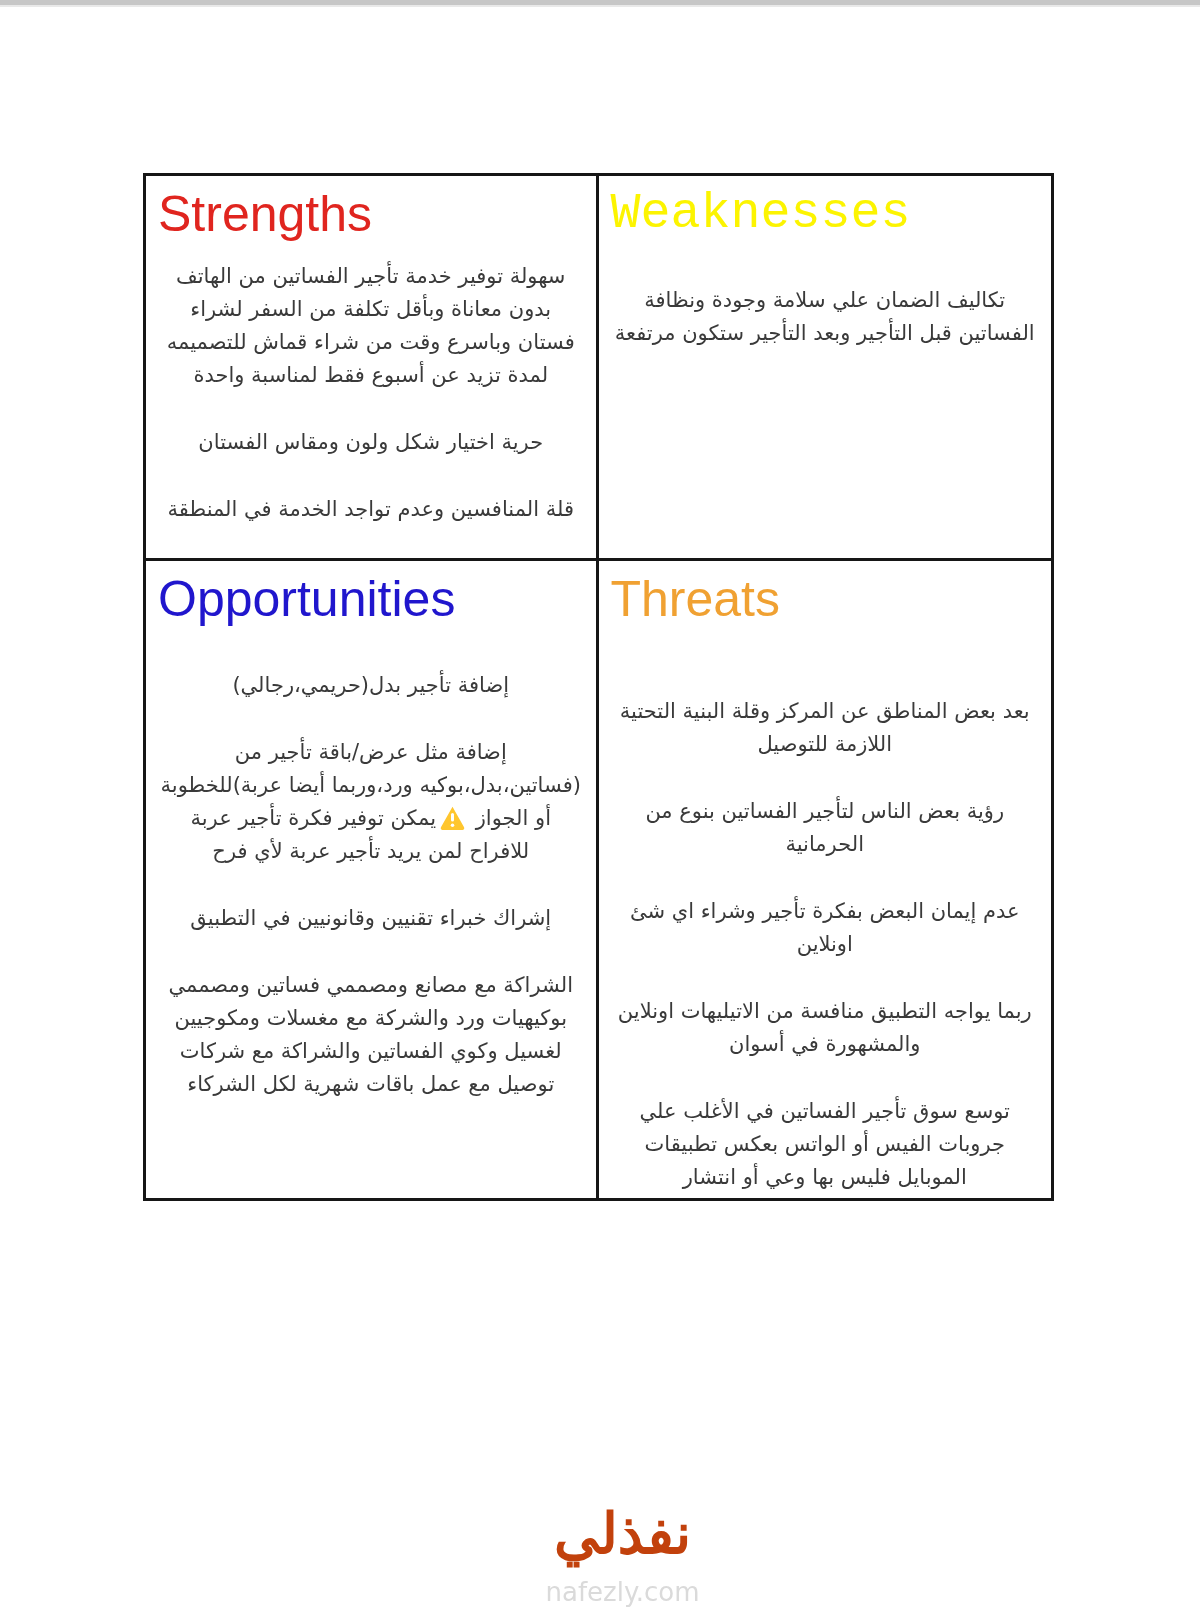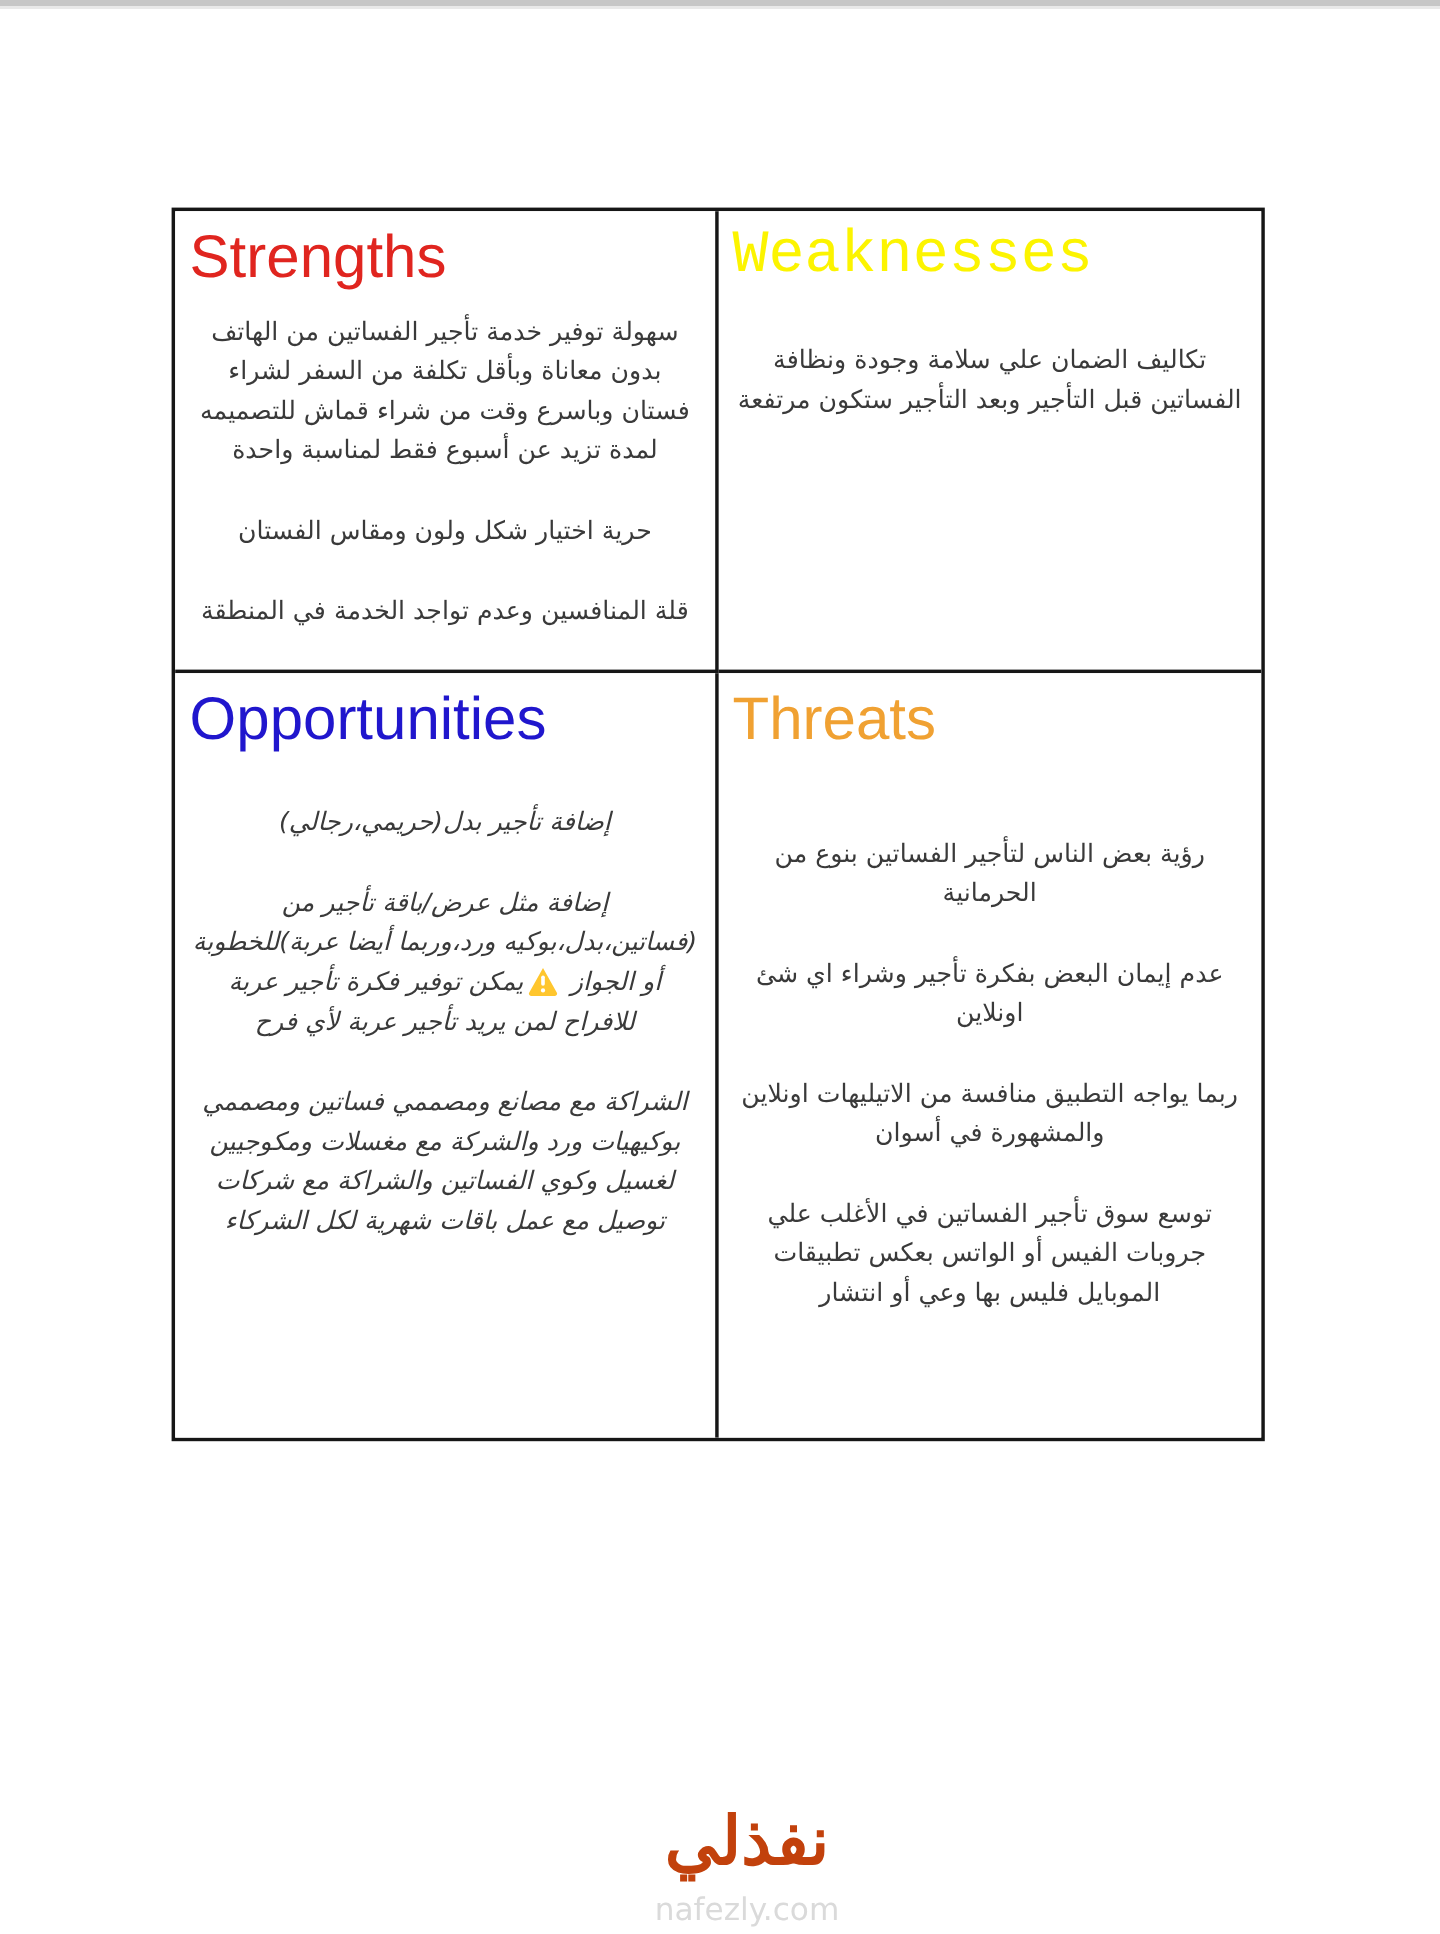"إضافة تأجير بدل(حريمي،رجالي)" .q-opportunities .body { font-style: italic -> none }
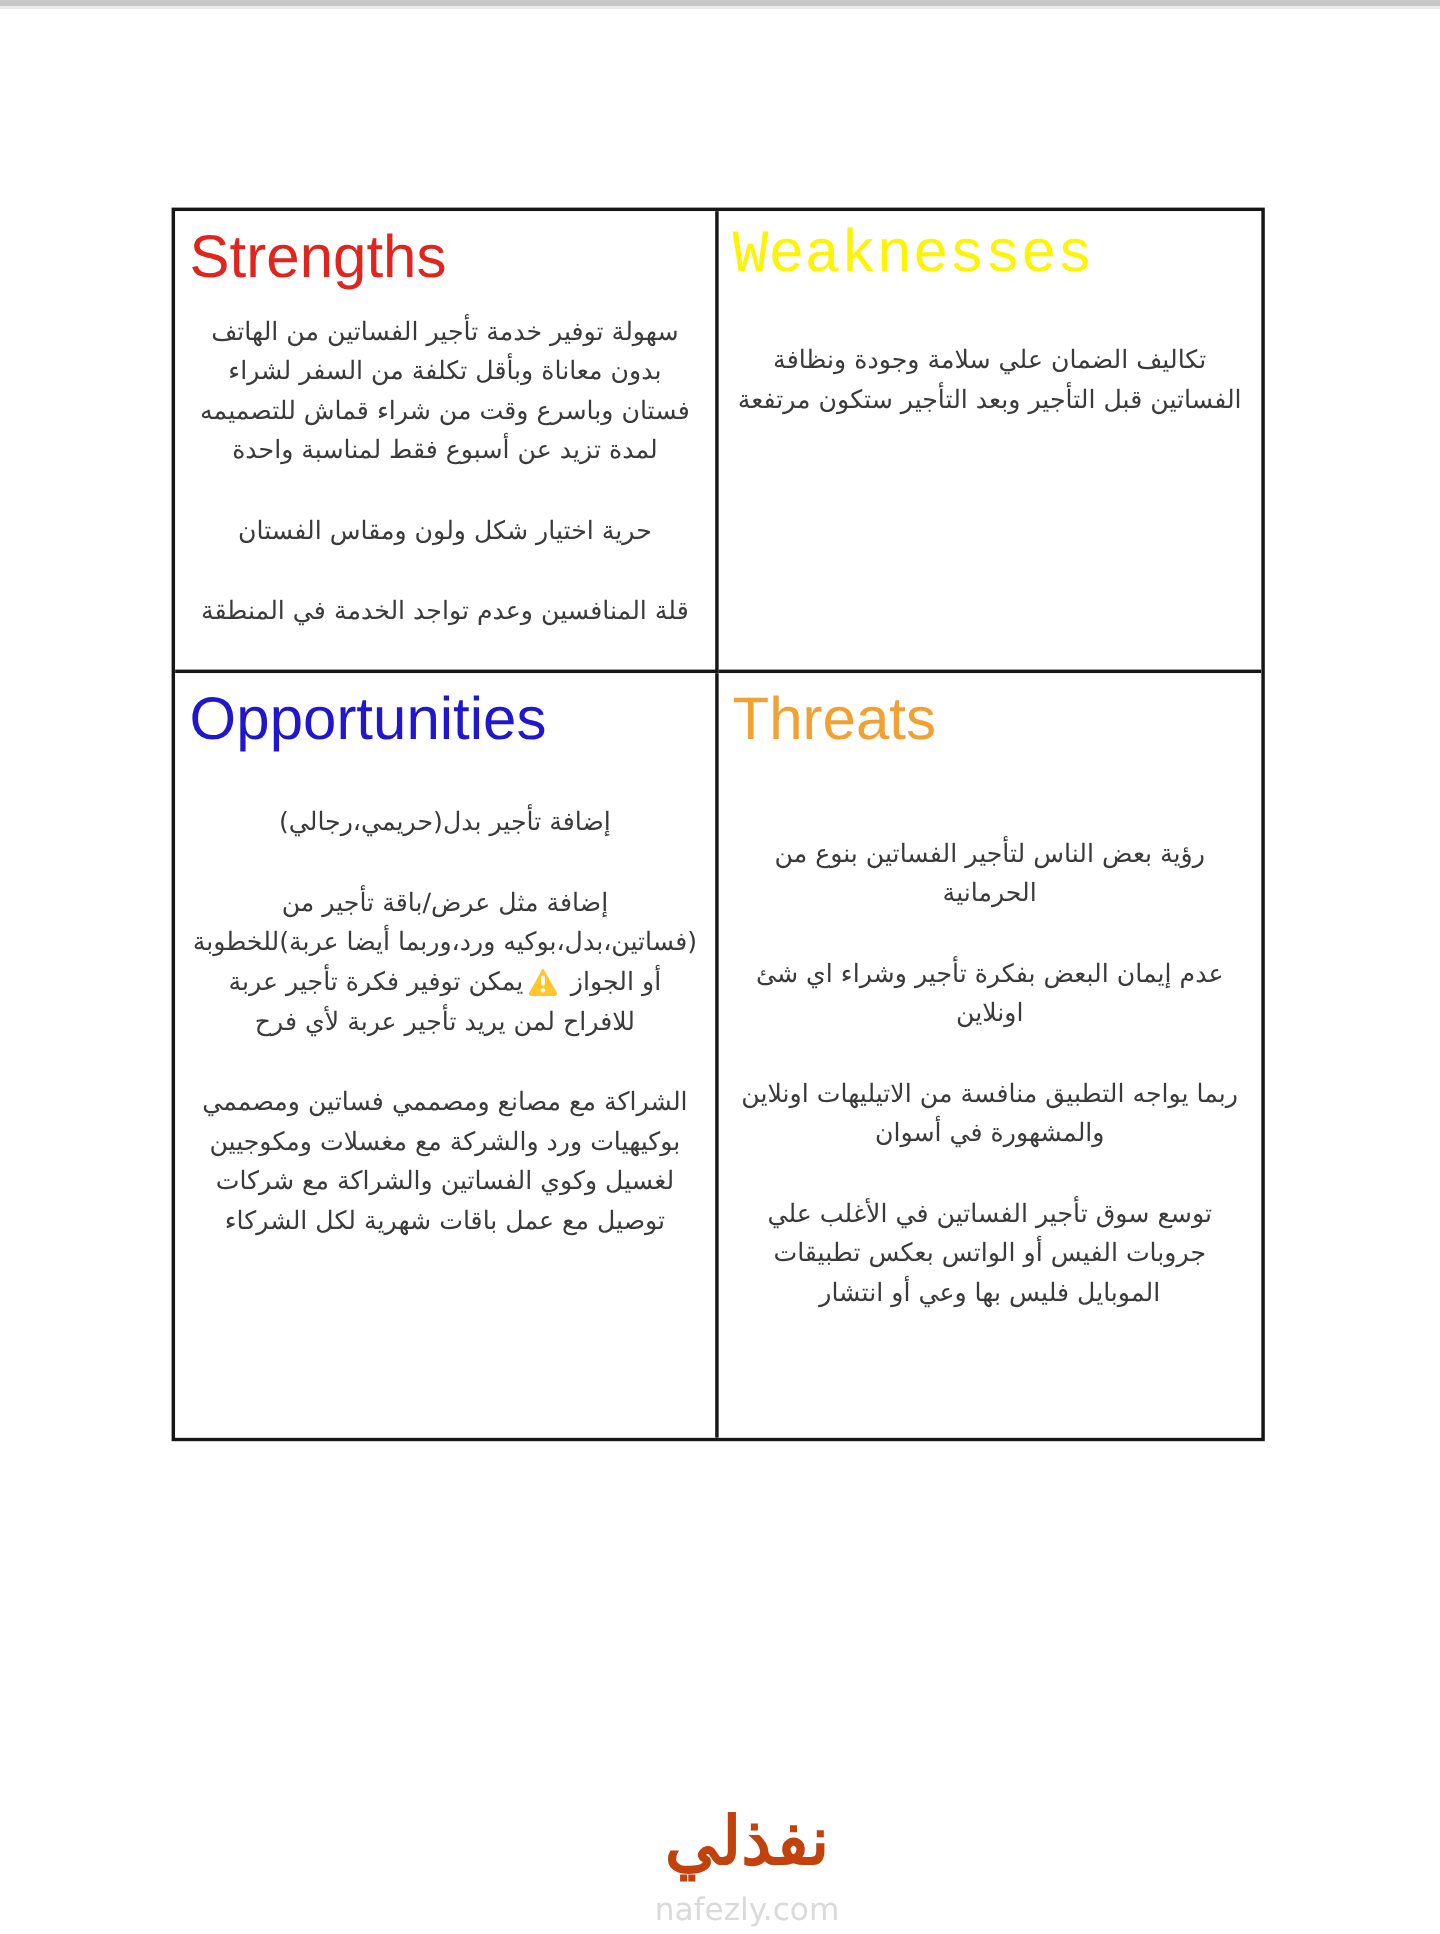"بعد بعض المناطق عن المركز" p.para { html: none -> <p>بعد بعض المناطق عن المركز وقلة البنية التحتية اللازمة للتوصيل</p> }
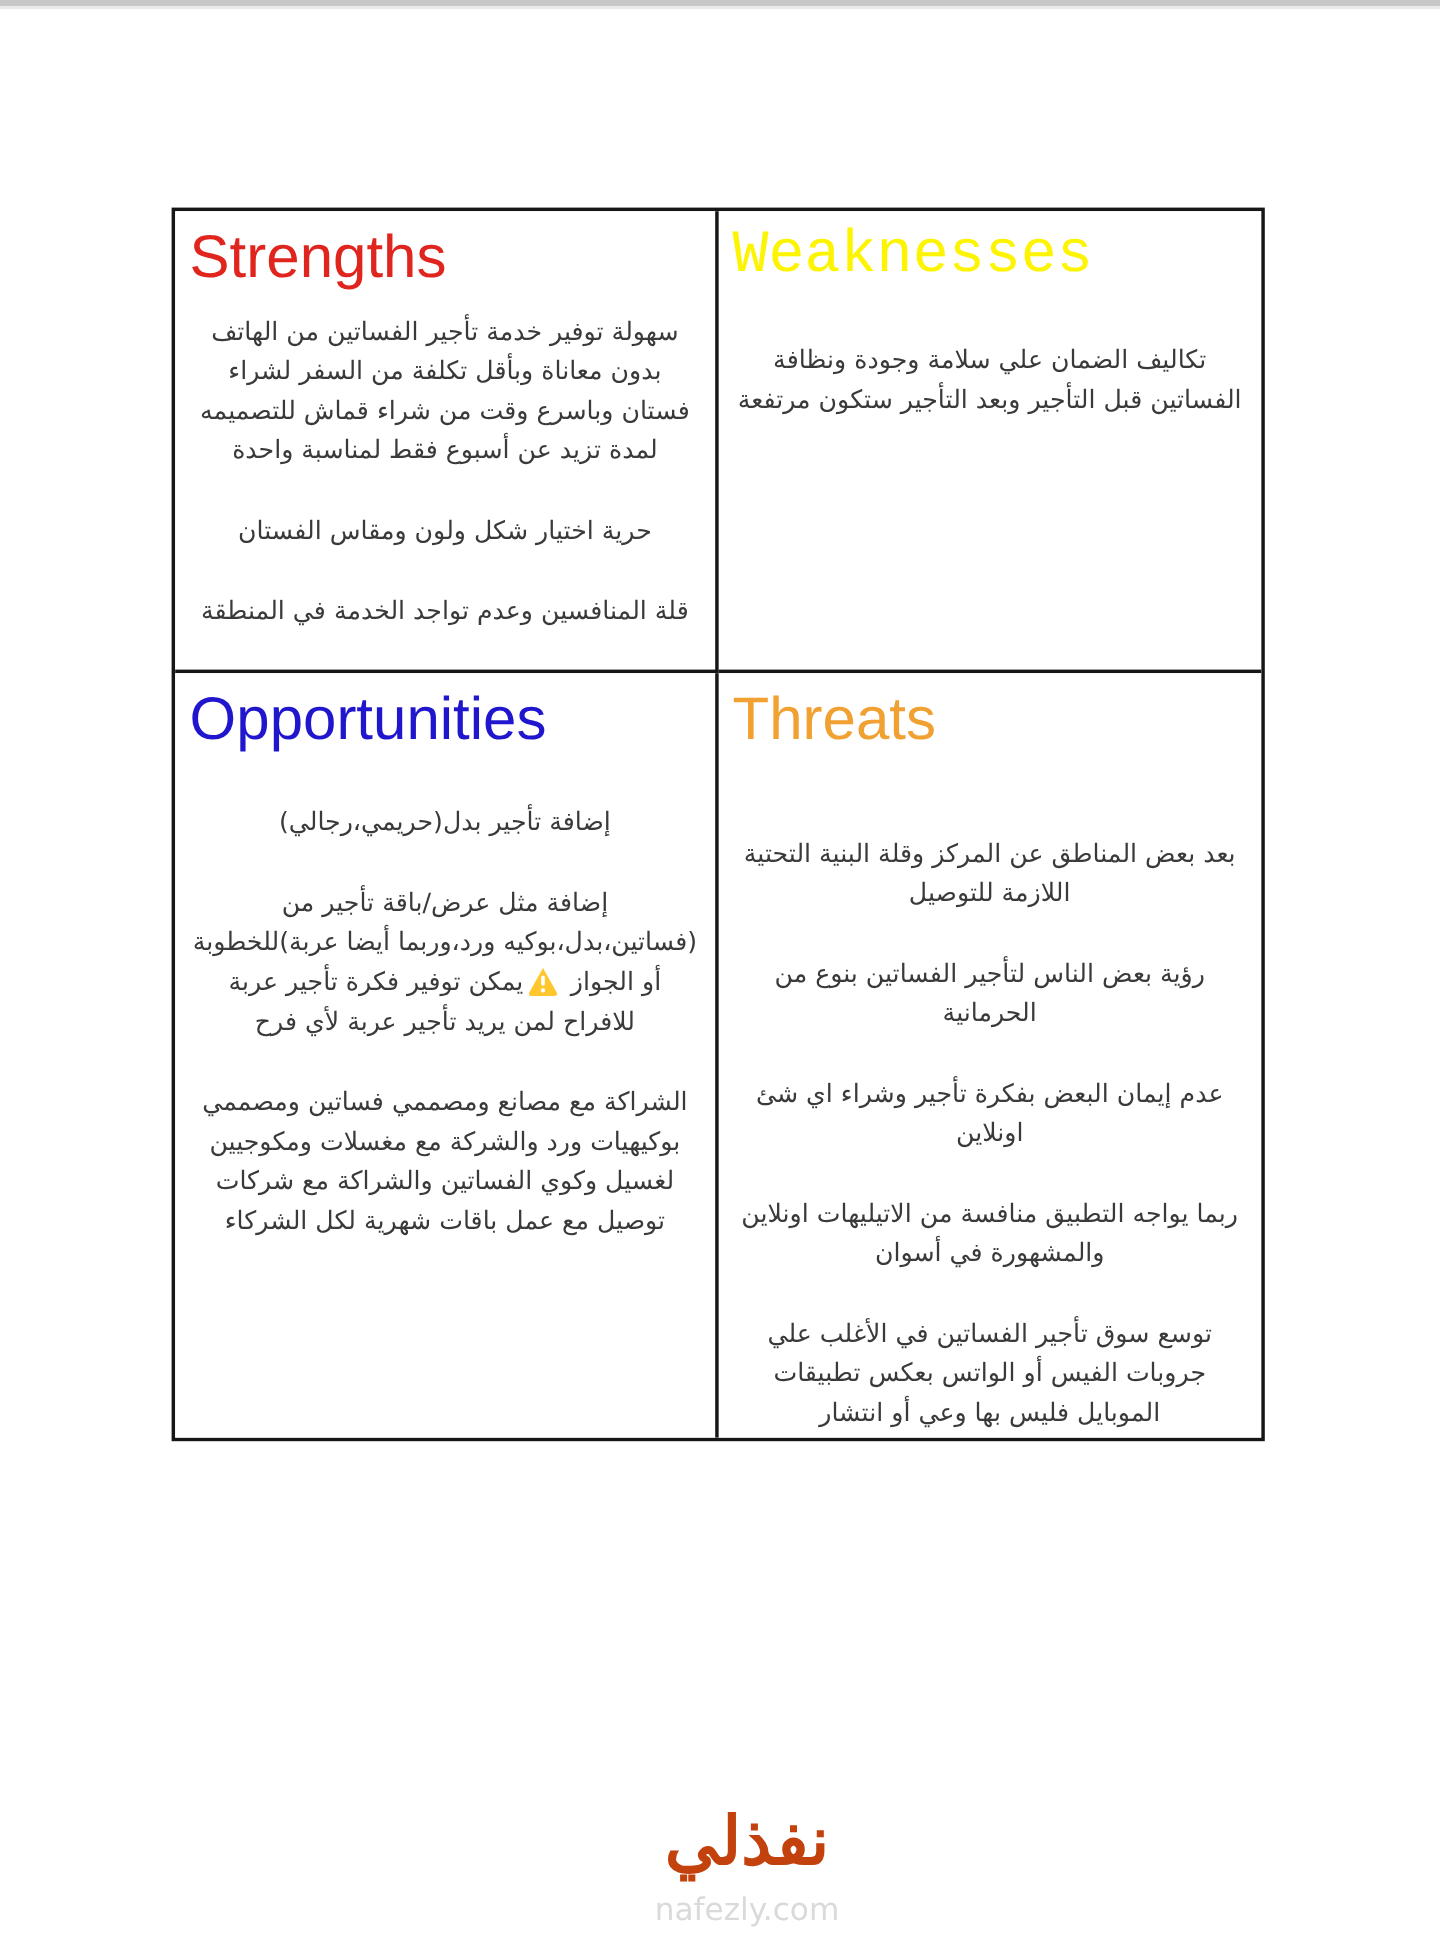"إشراك خبراء تقنيين وقانونيين في" p.para { html: none -> <p>إشراك خبراء تقنيين وقانونيين في التطبيق</p> }
